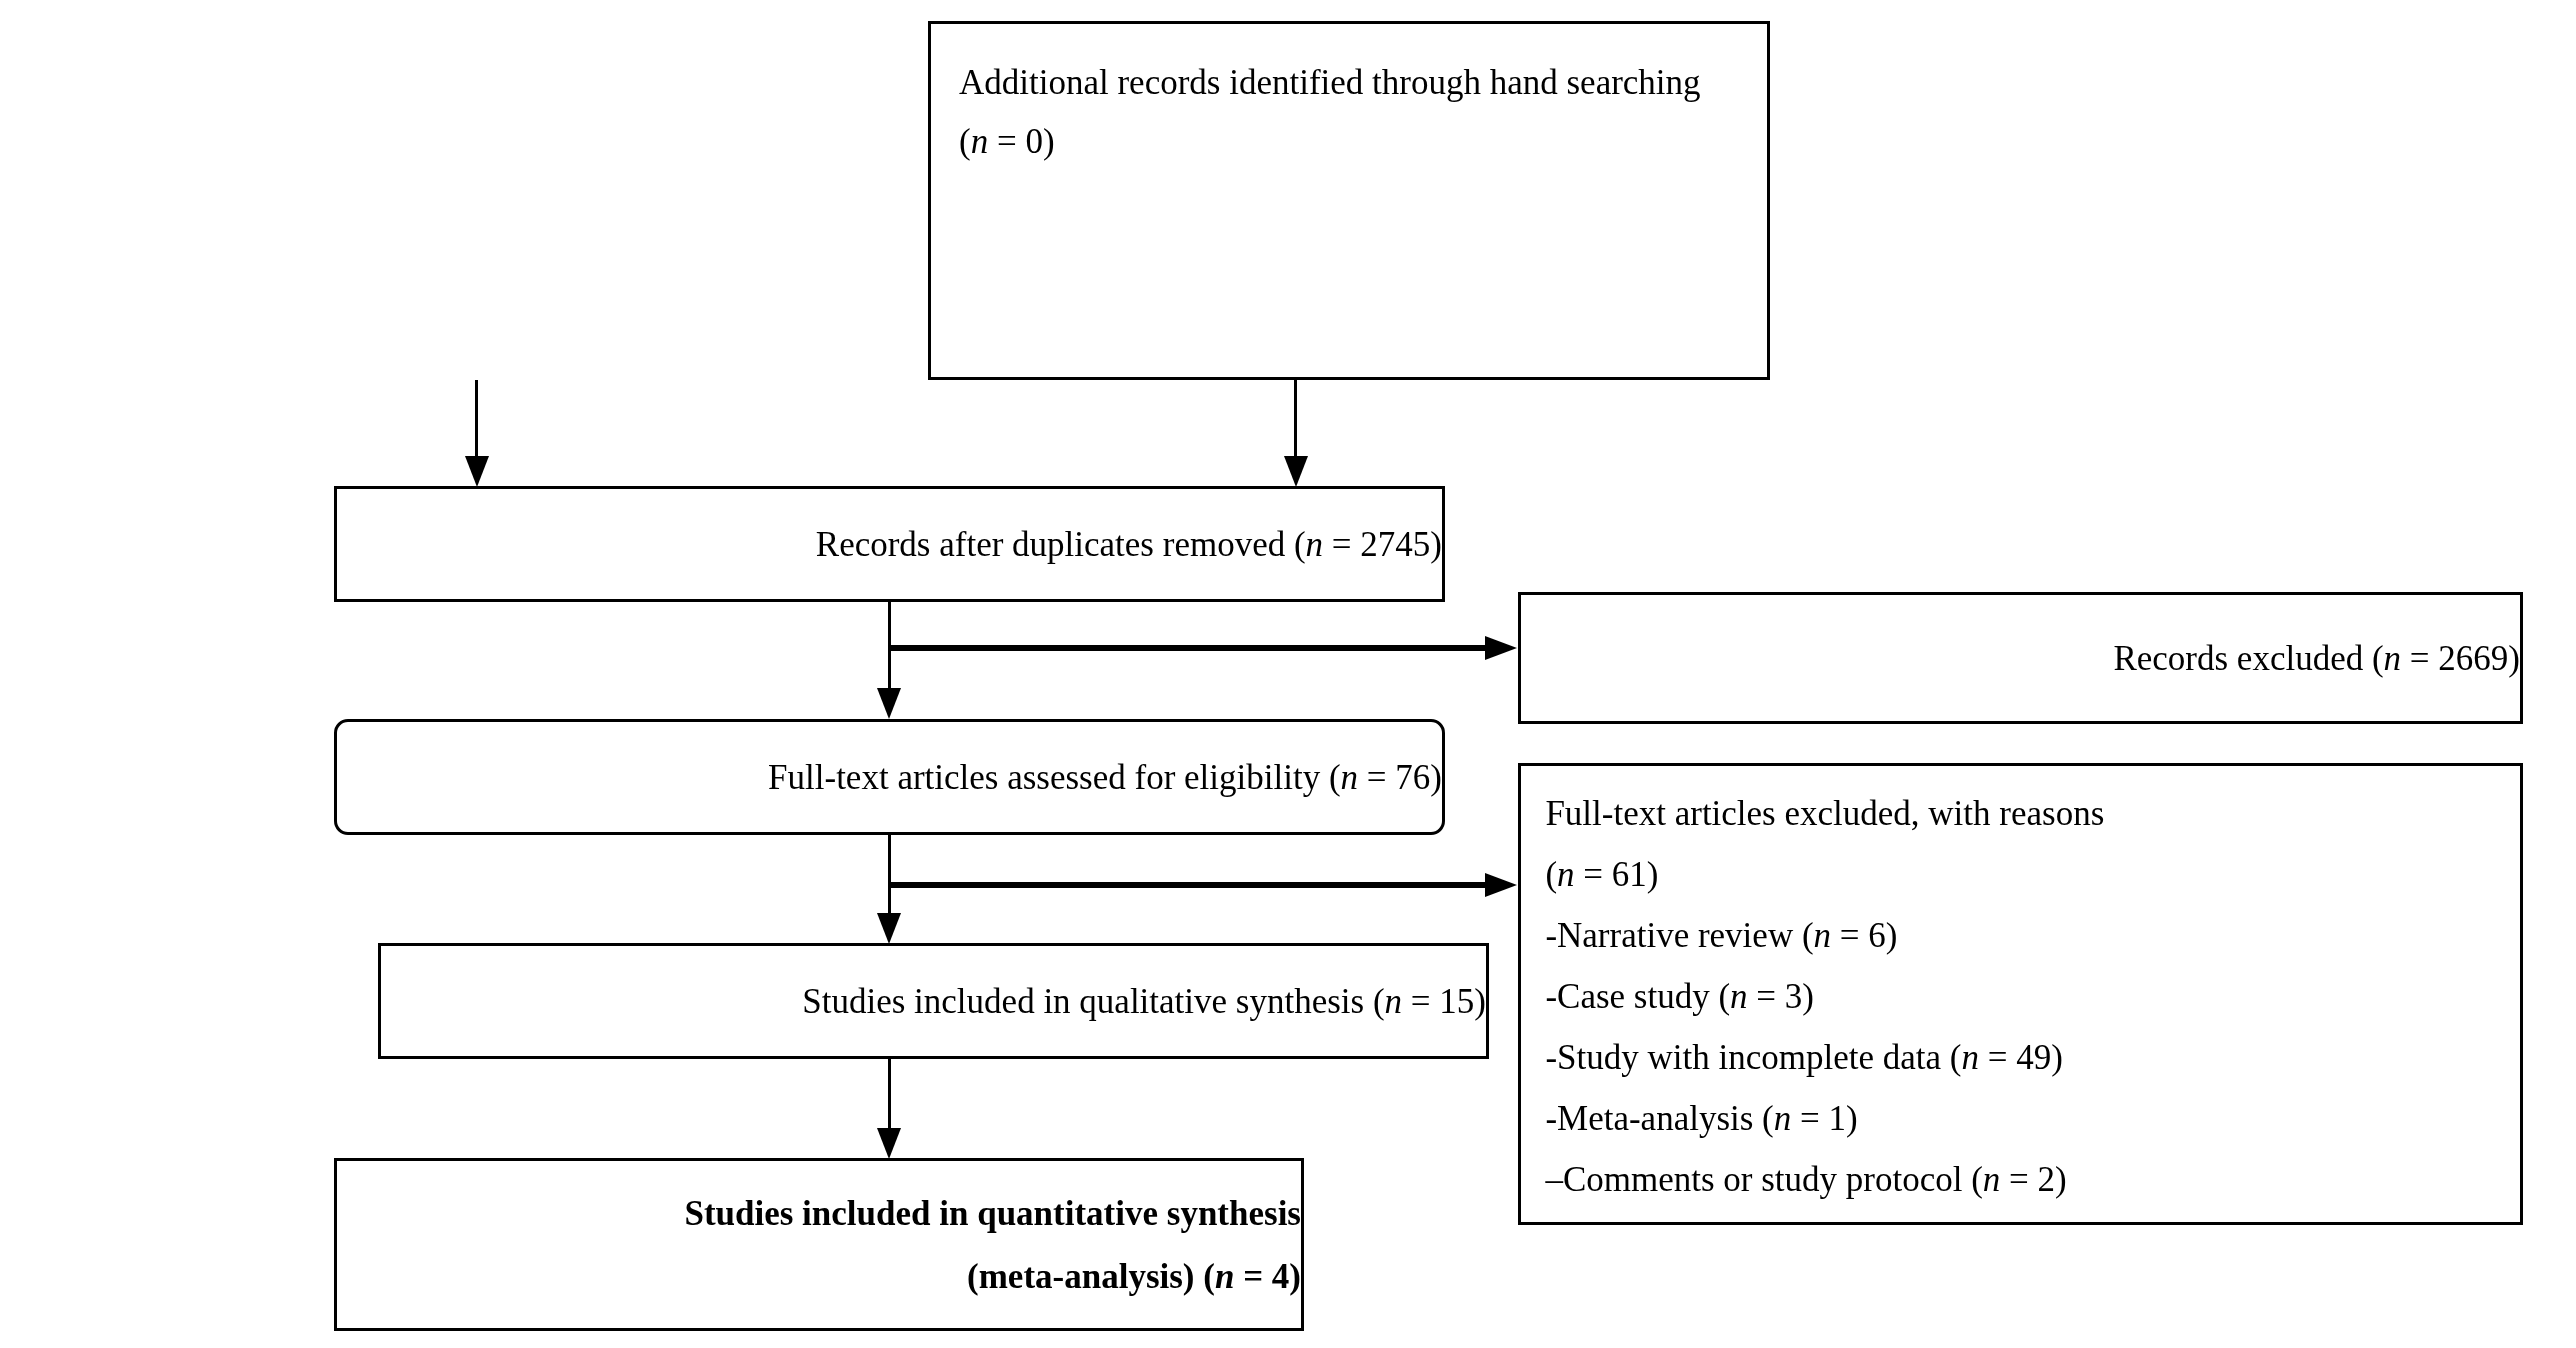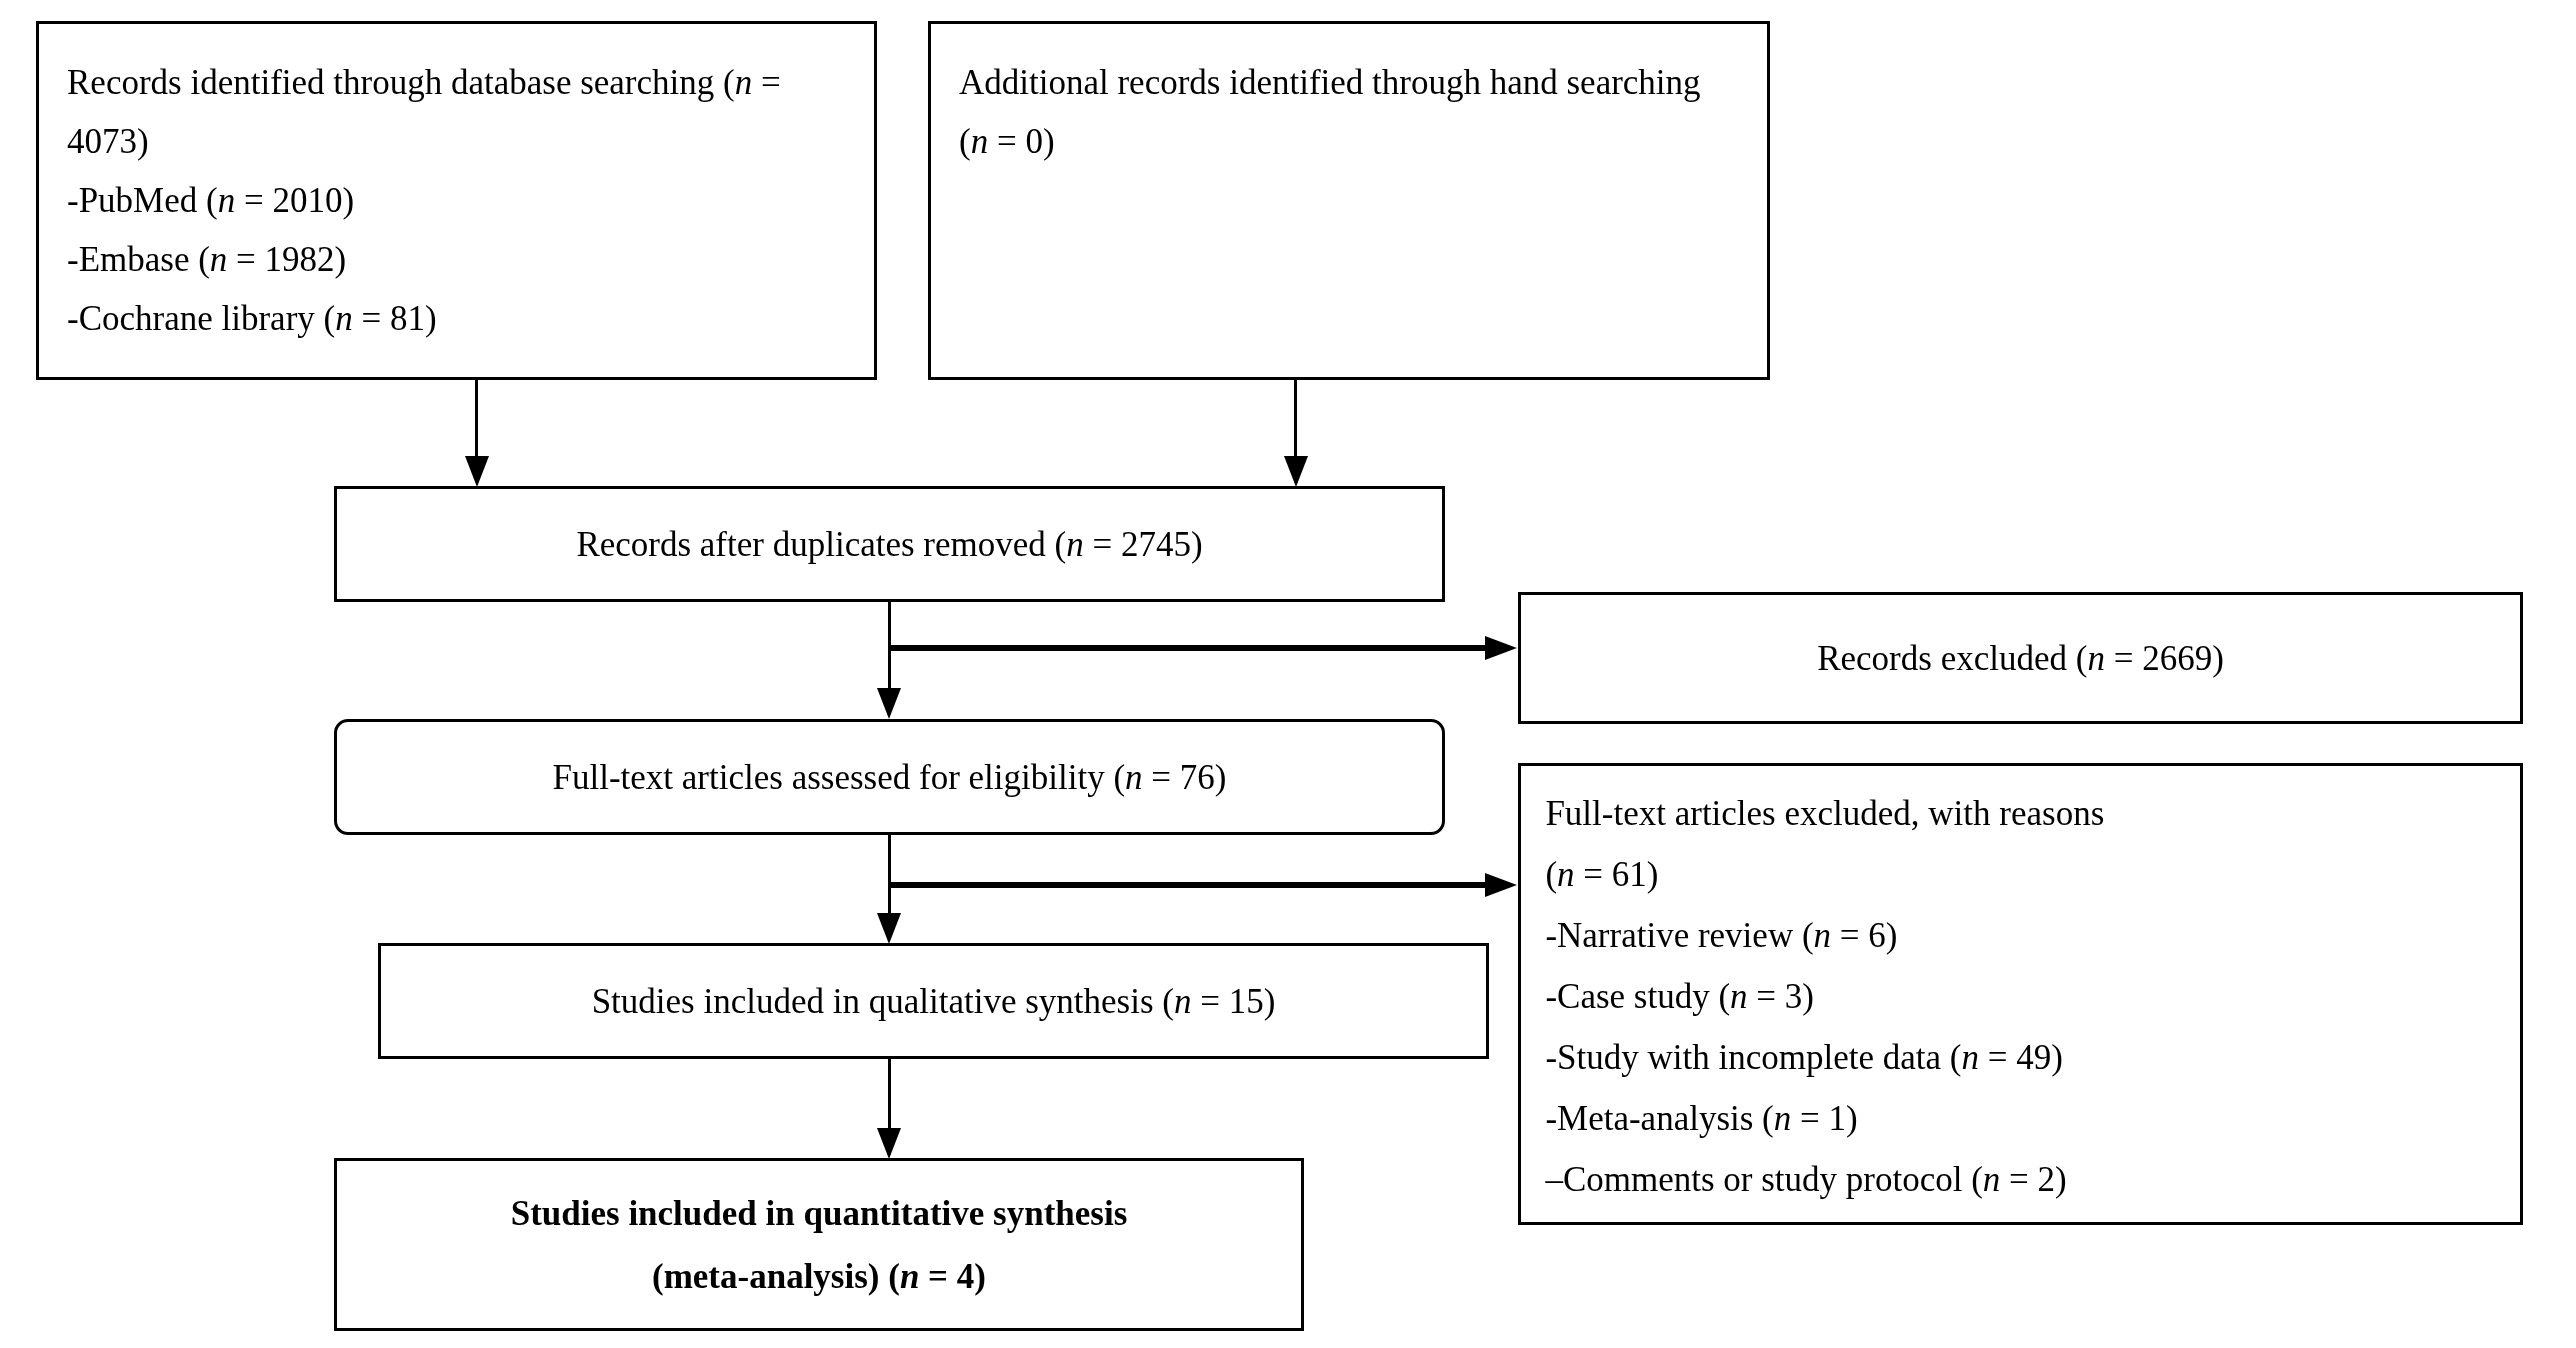"Records identified through database" div.box { html: <div> <div>Records identified through database searching (<i>n</i> = 4073)</div> <div>-PubMed (<i>n</i> = 2010)</div> <div>-Embase (<i>n</i> = 1982)</div> <div>-Cochrane library (<i>n</i> = 81)</div> </div> -> none }
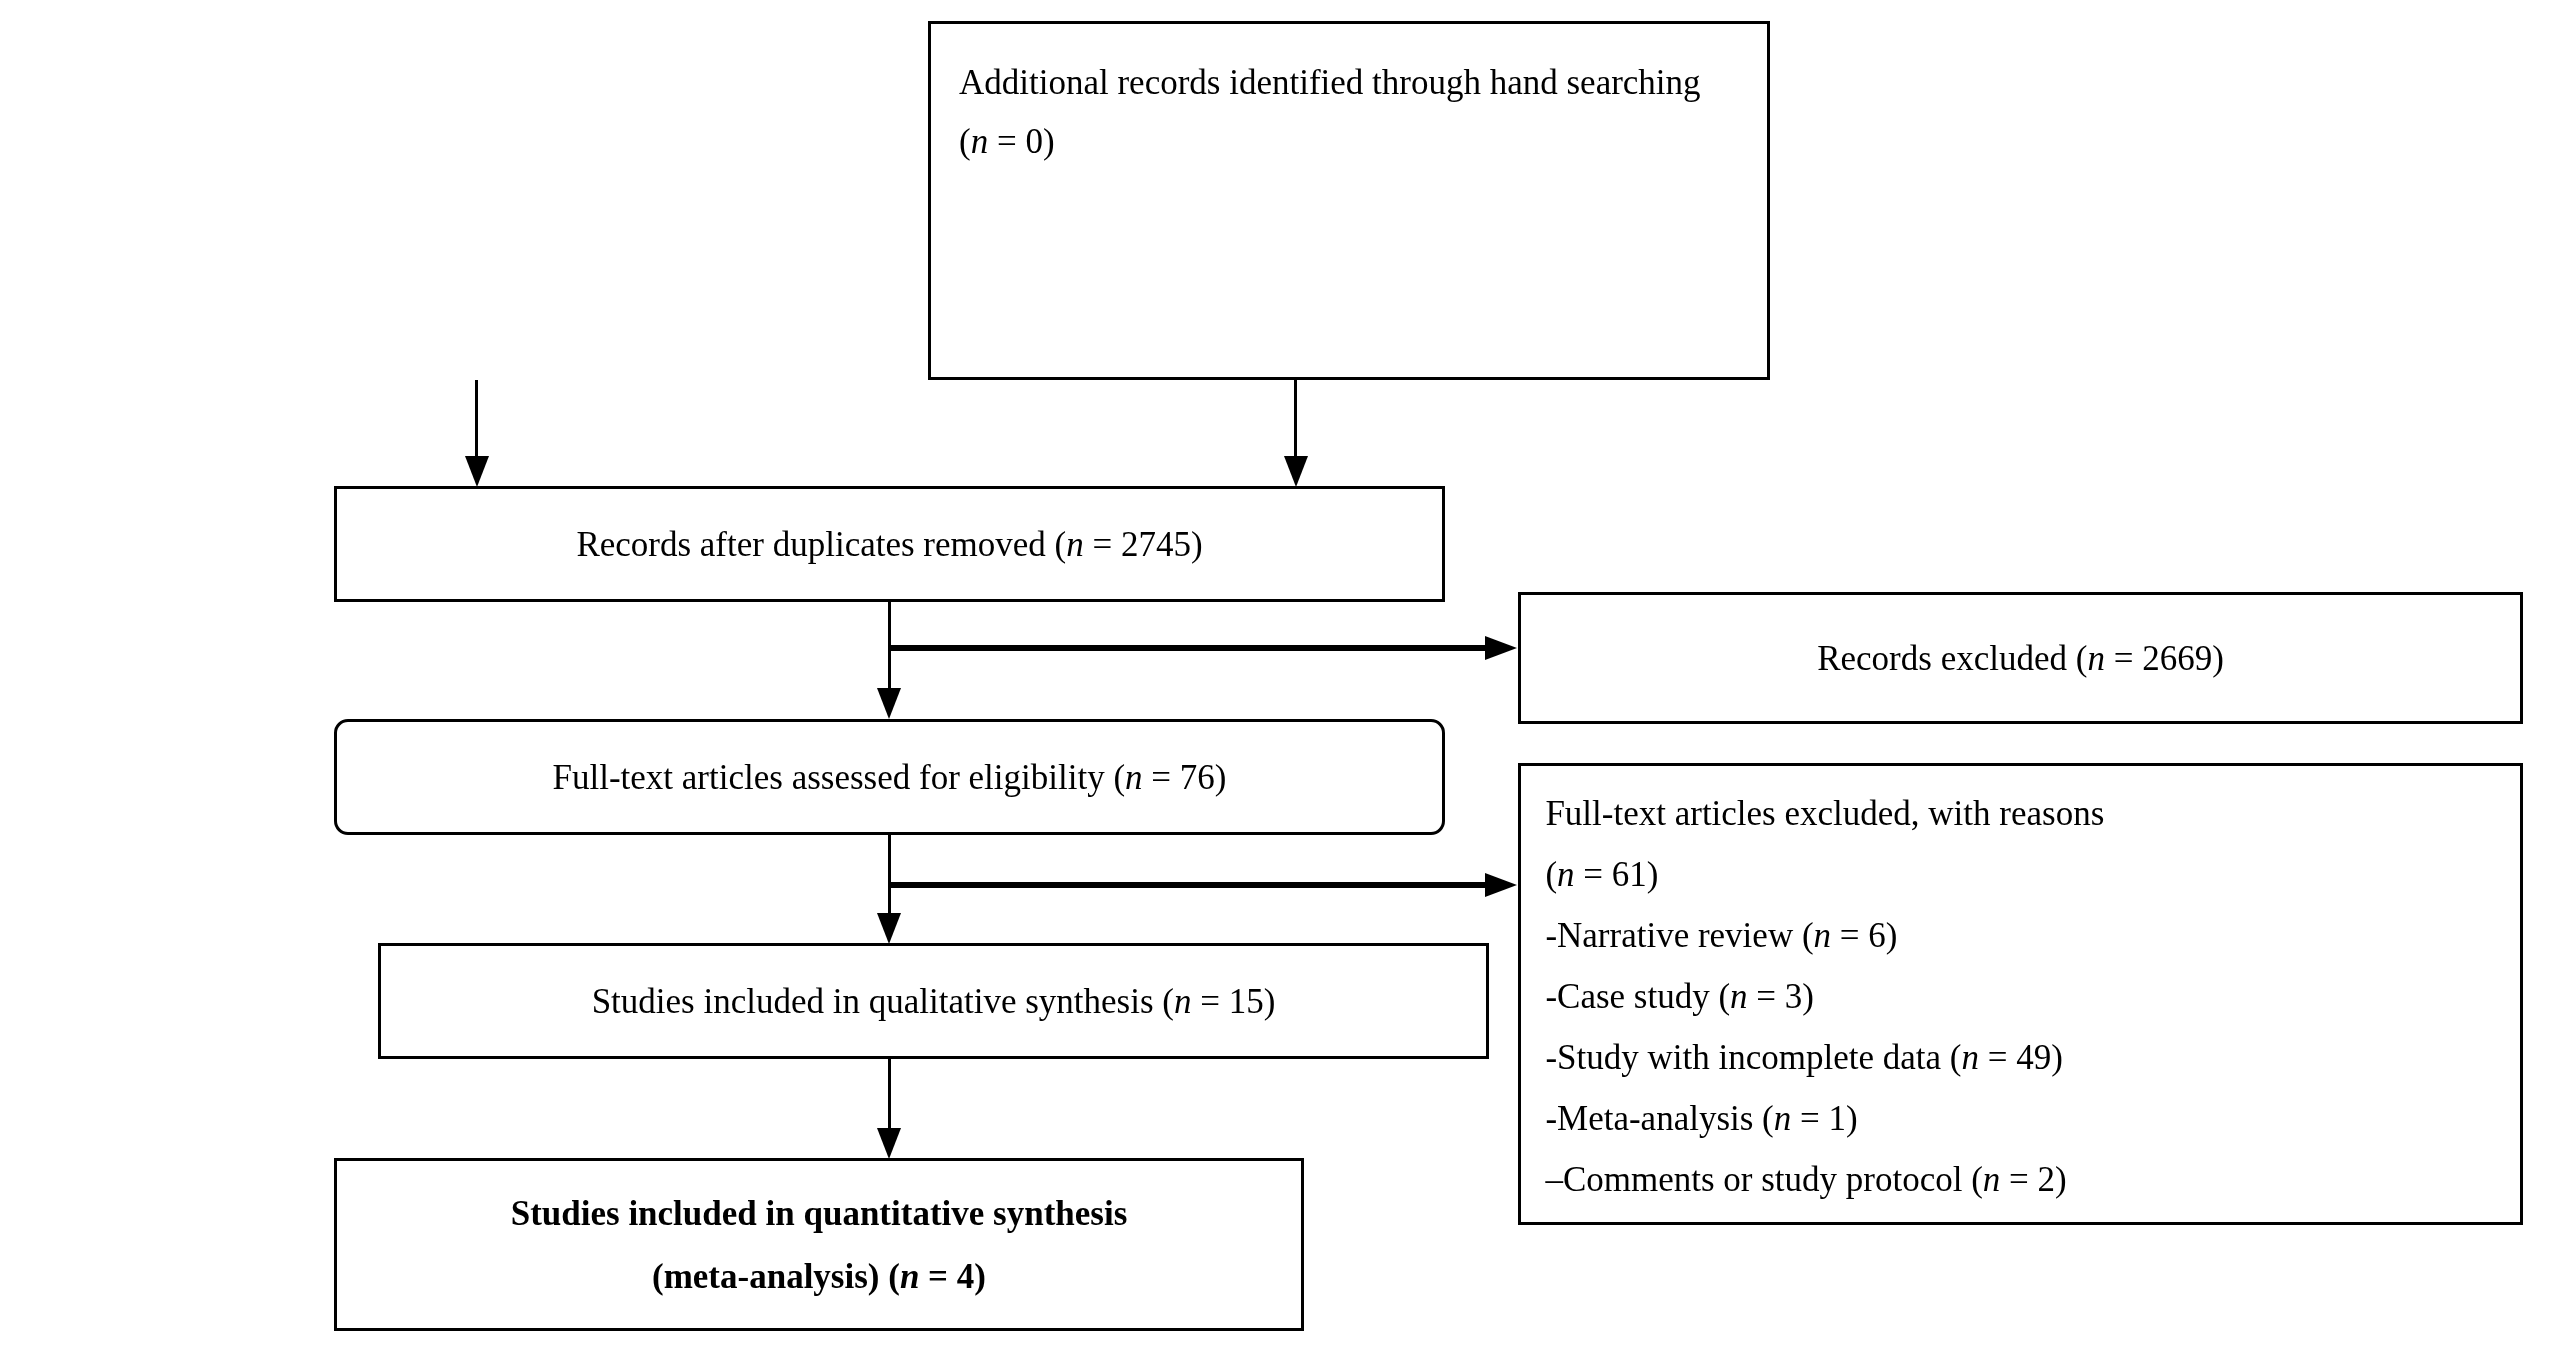"Records after duplicates removed (n" .box.center { align-items: center -> flex-end }
